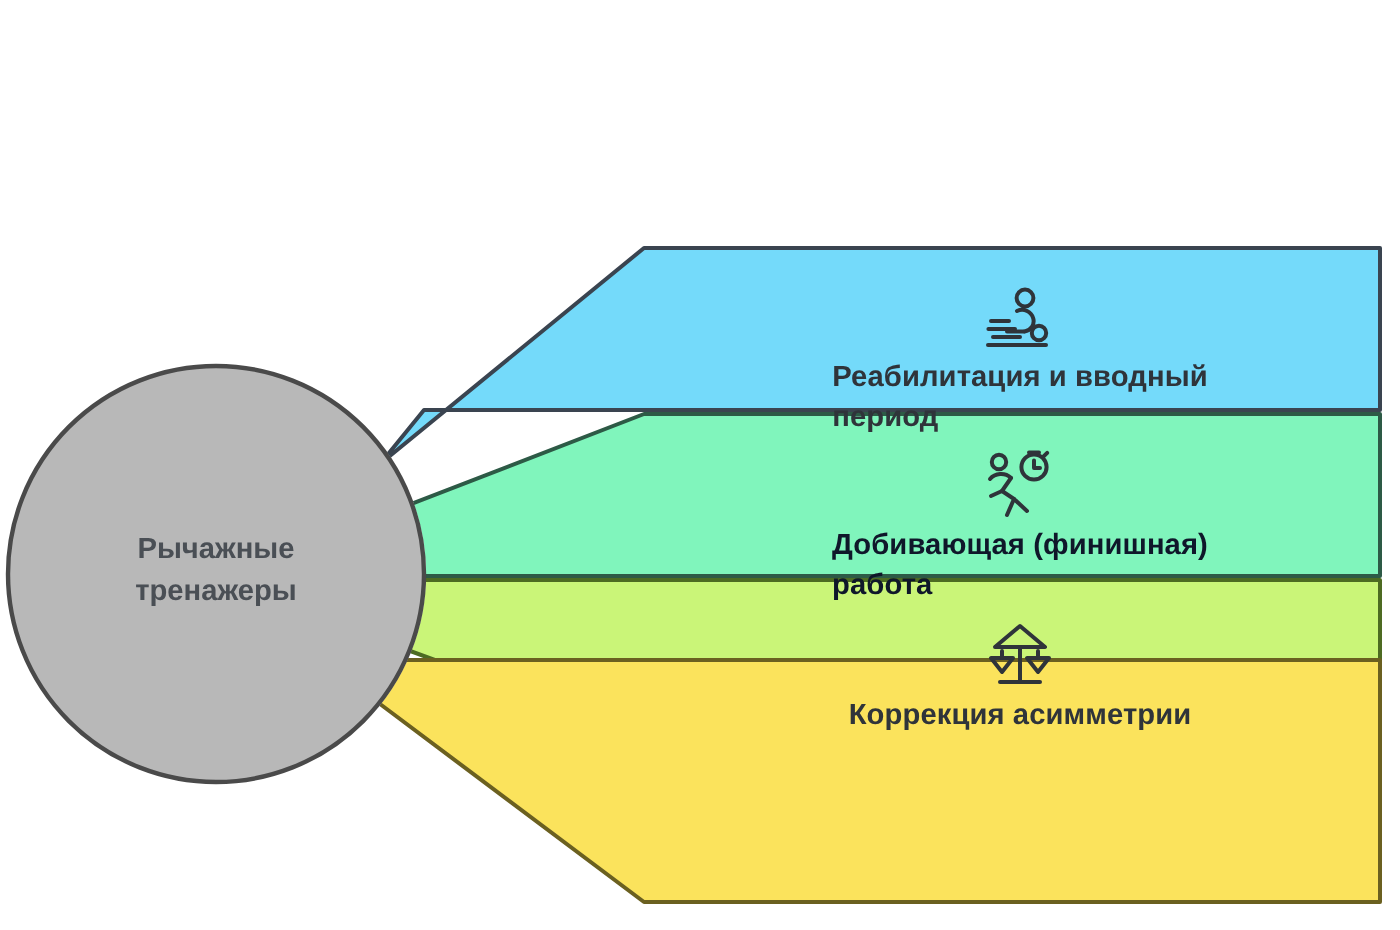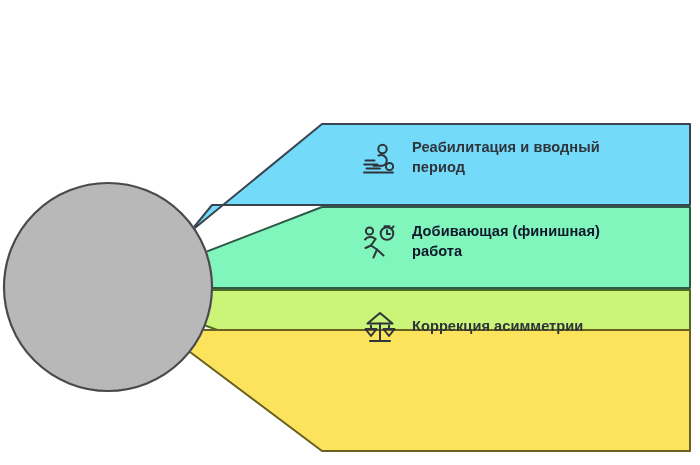"Реабилитация и вводный" .band-row { flex-direction: none -> column; gap: 12px -> 2px }
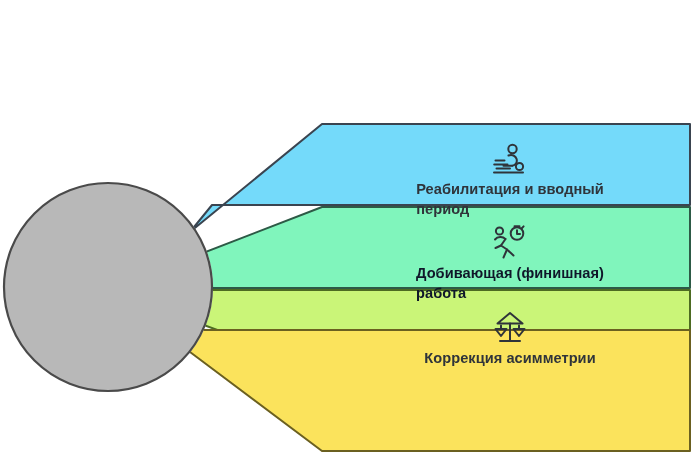"Рычажные" div.hub-label { html: none -> <div>Рычажные тренажеры</div> }
